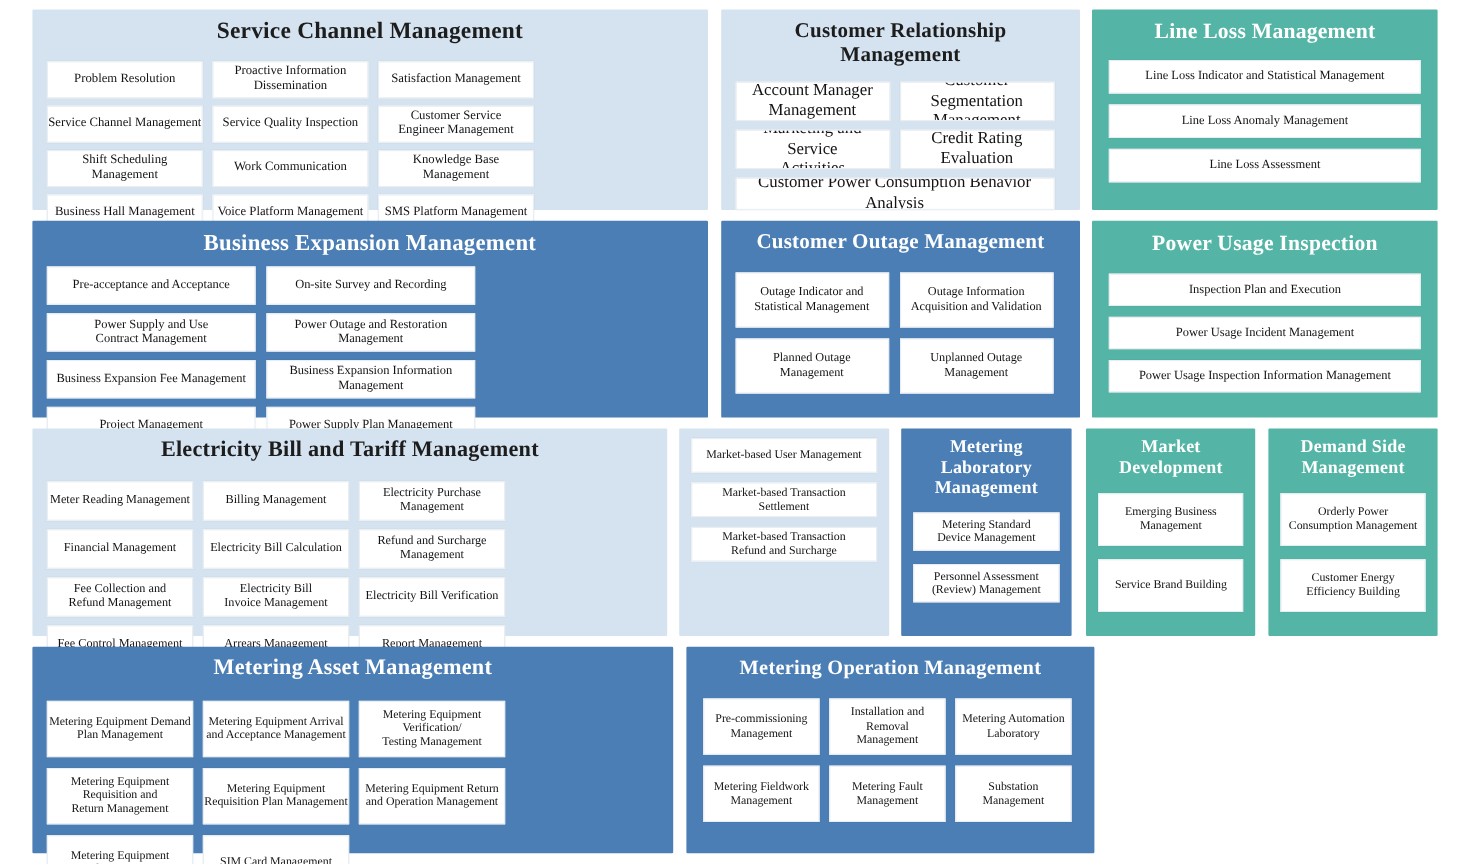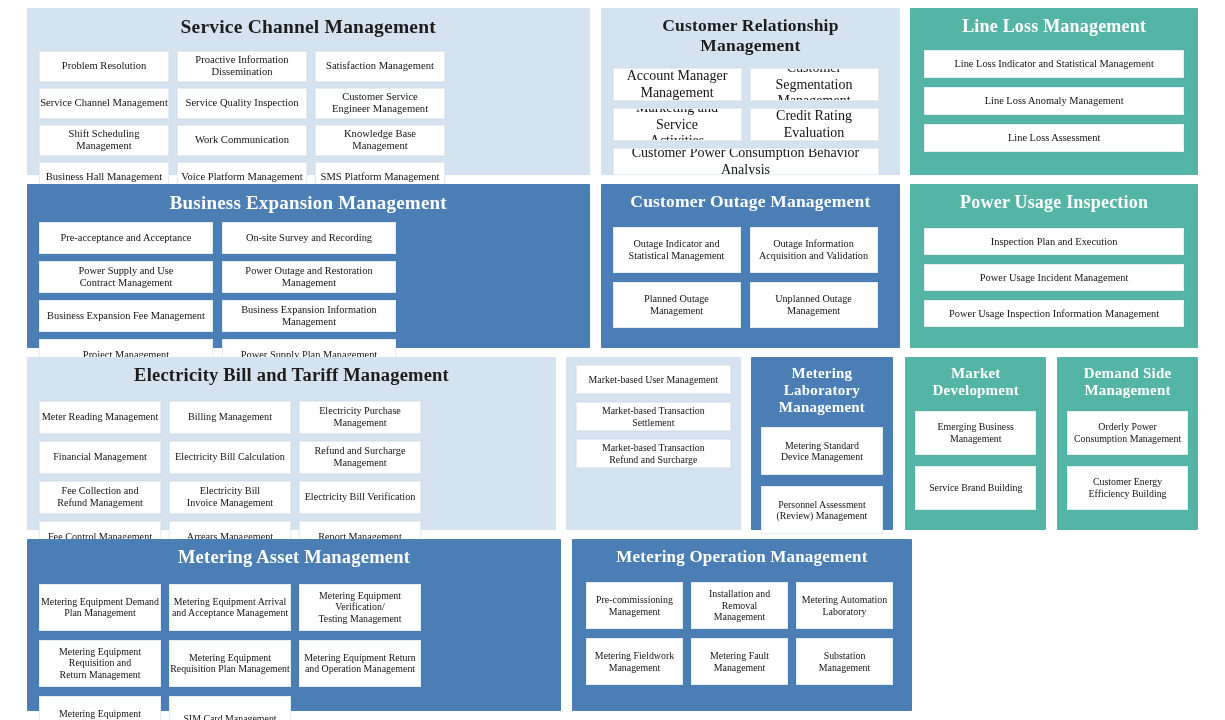"Metering Standard" #p-metering-lab .item { height: 48px -> 32px }
